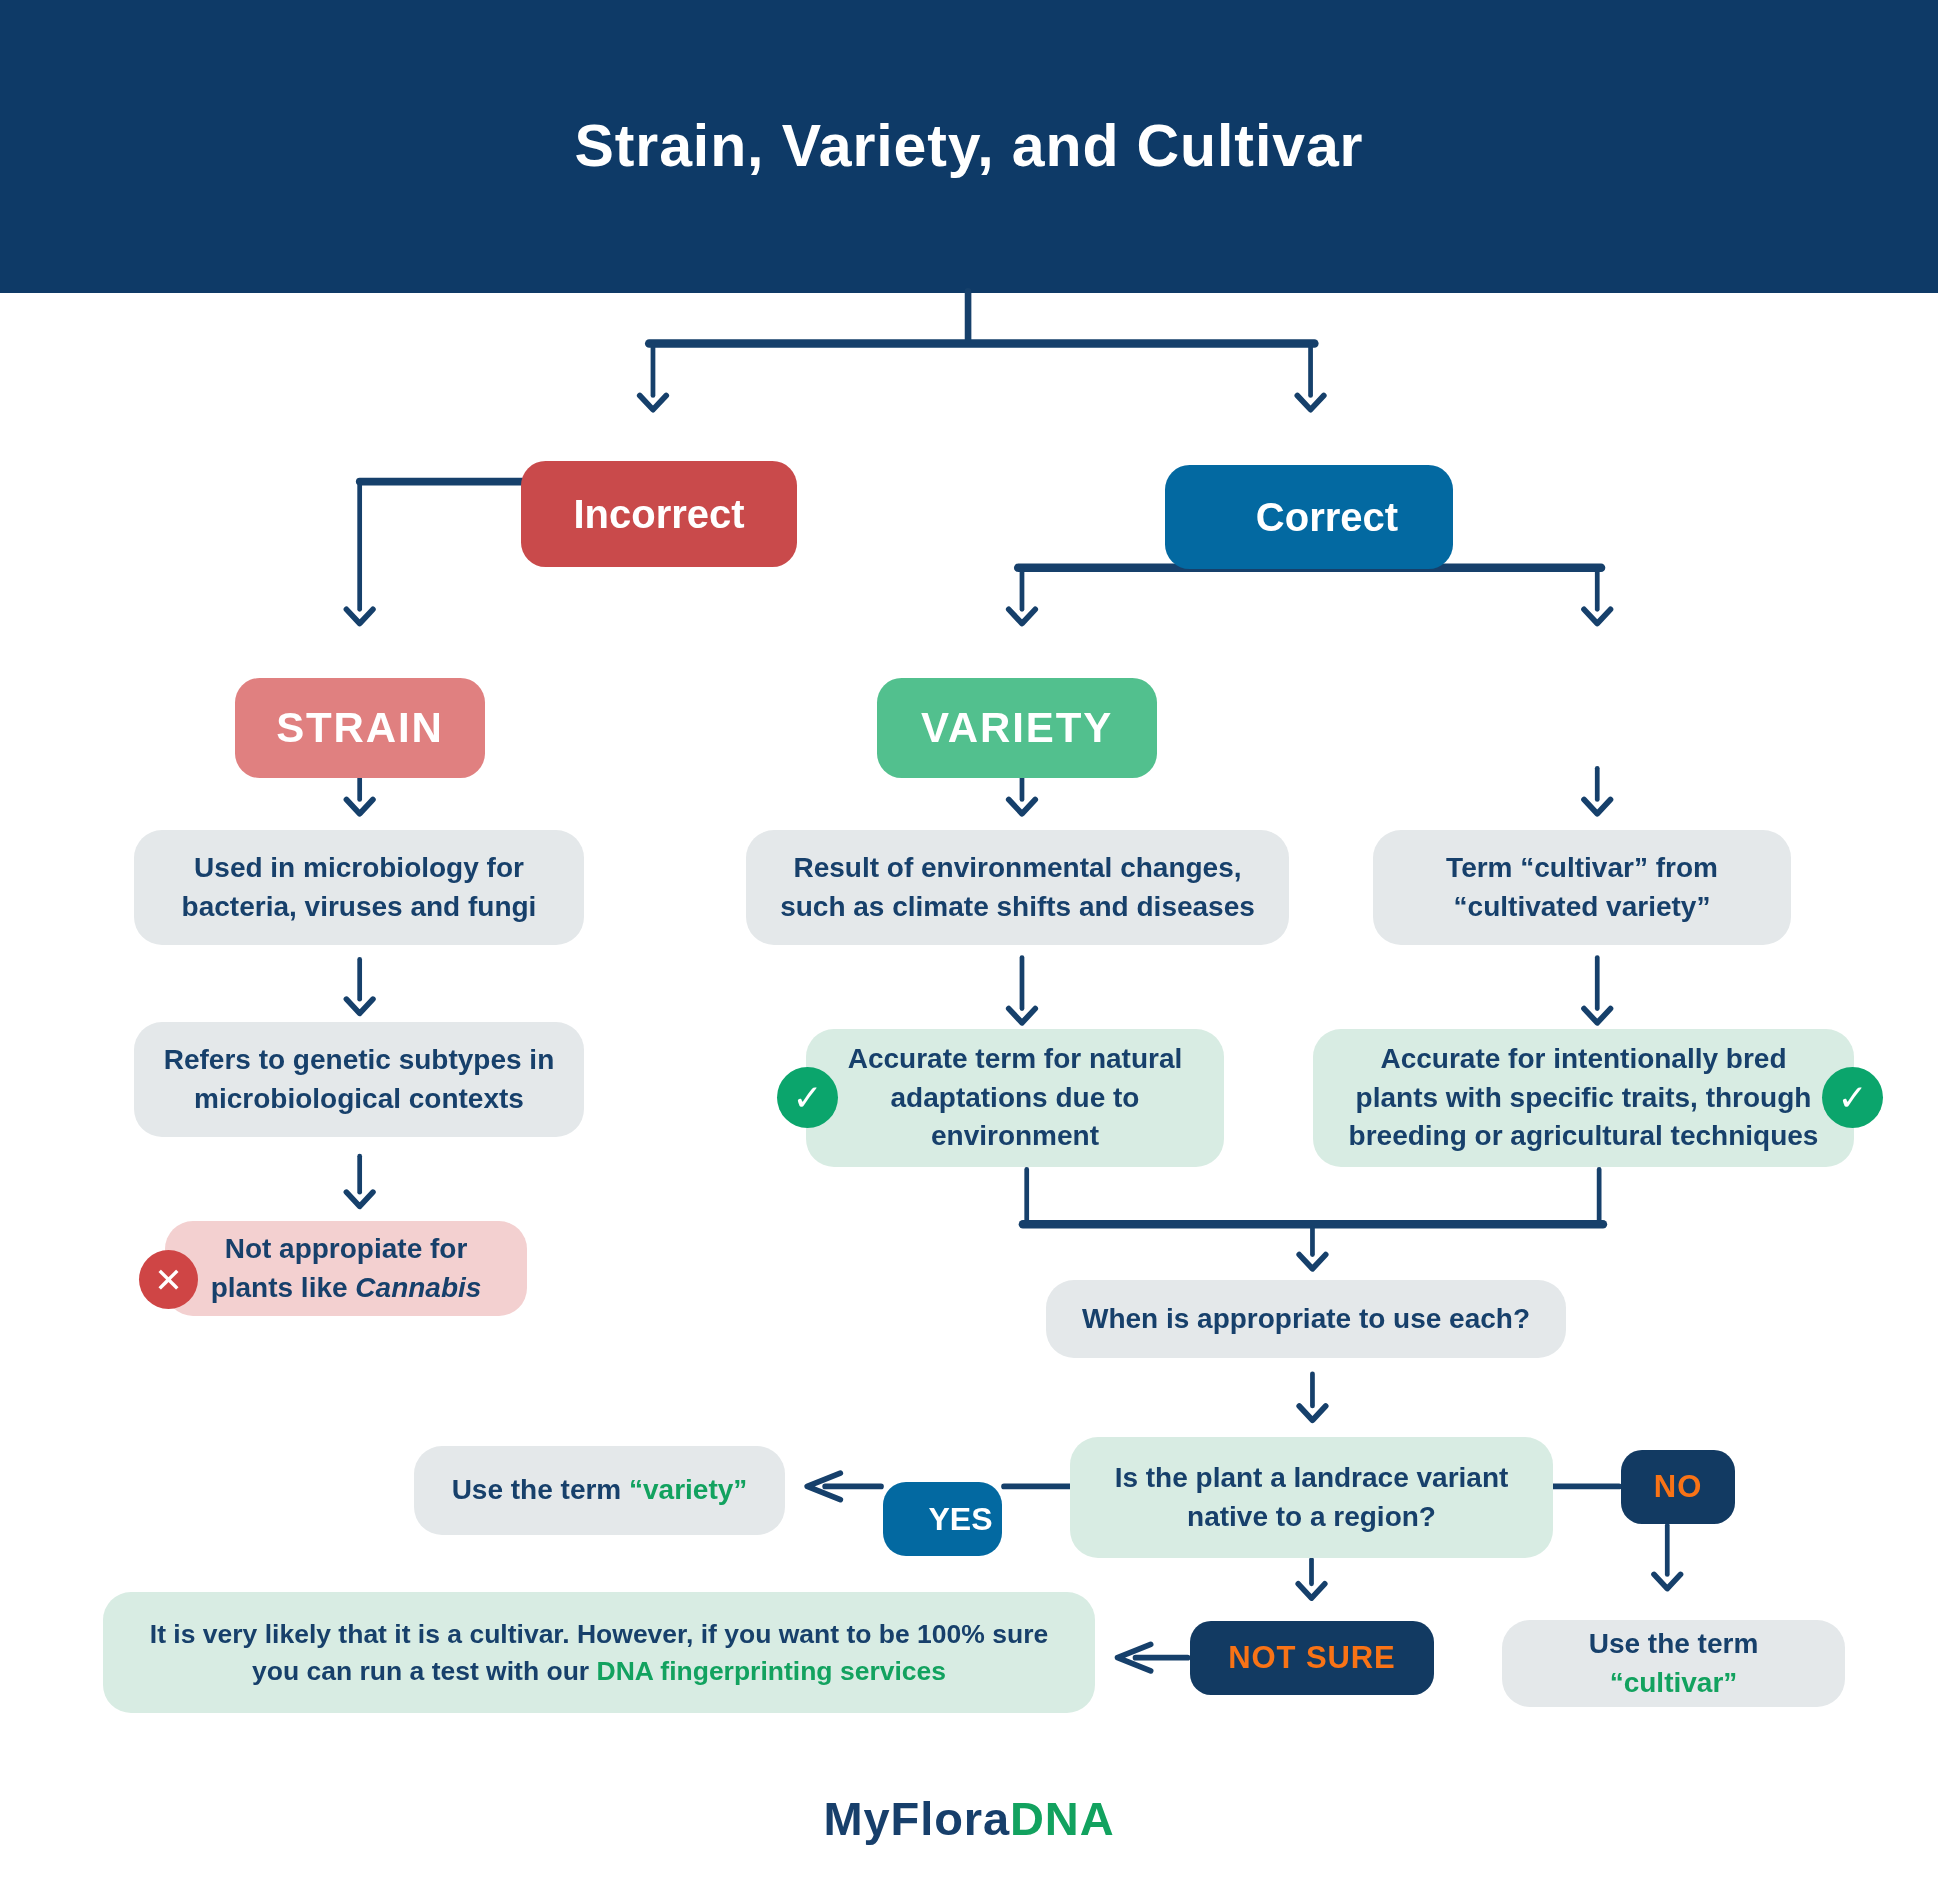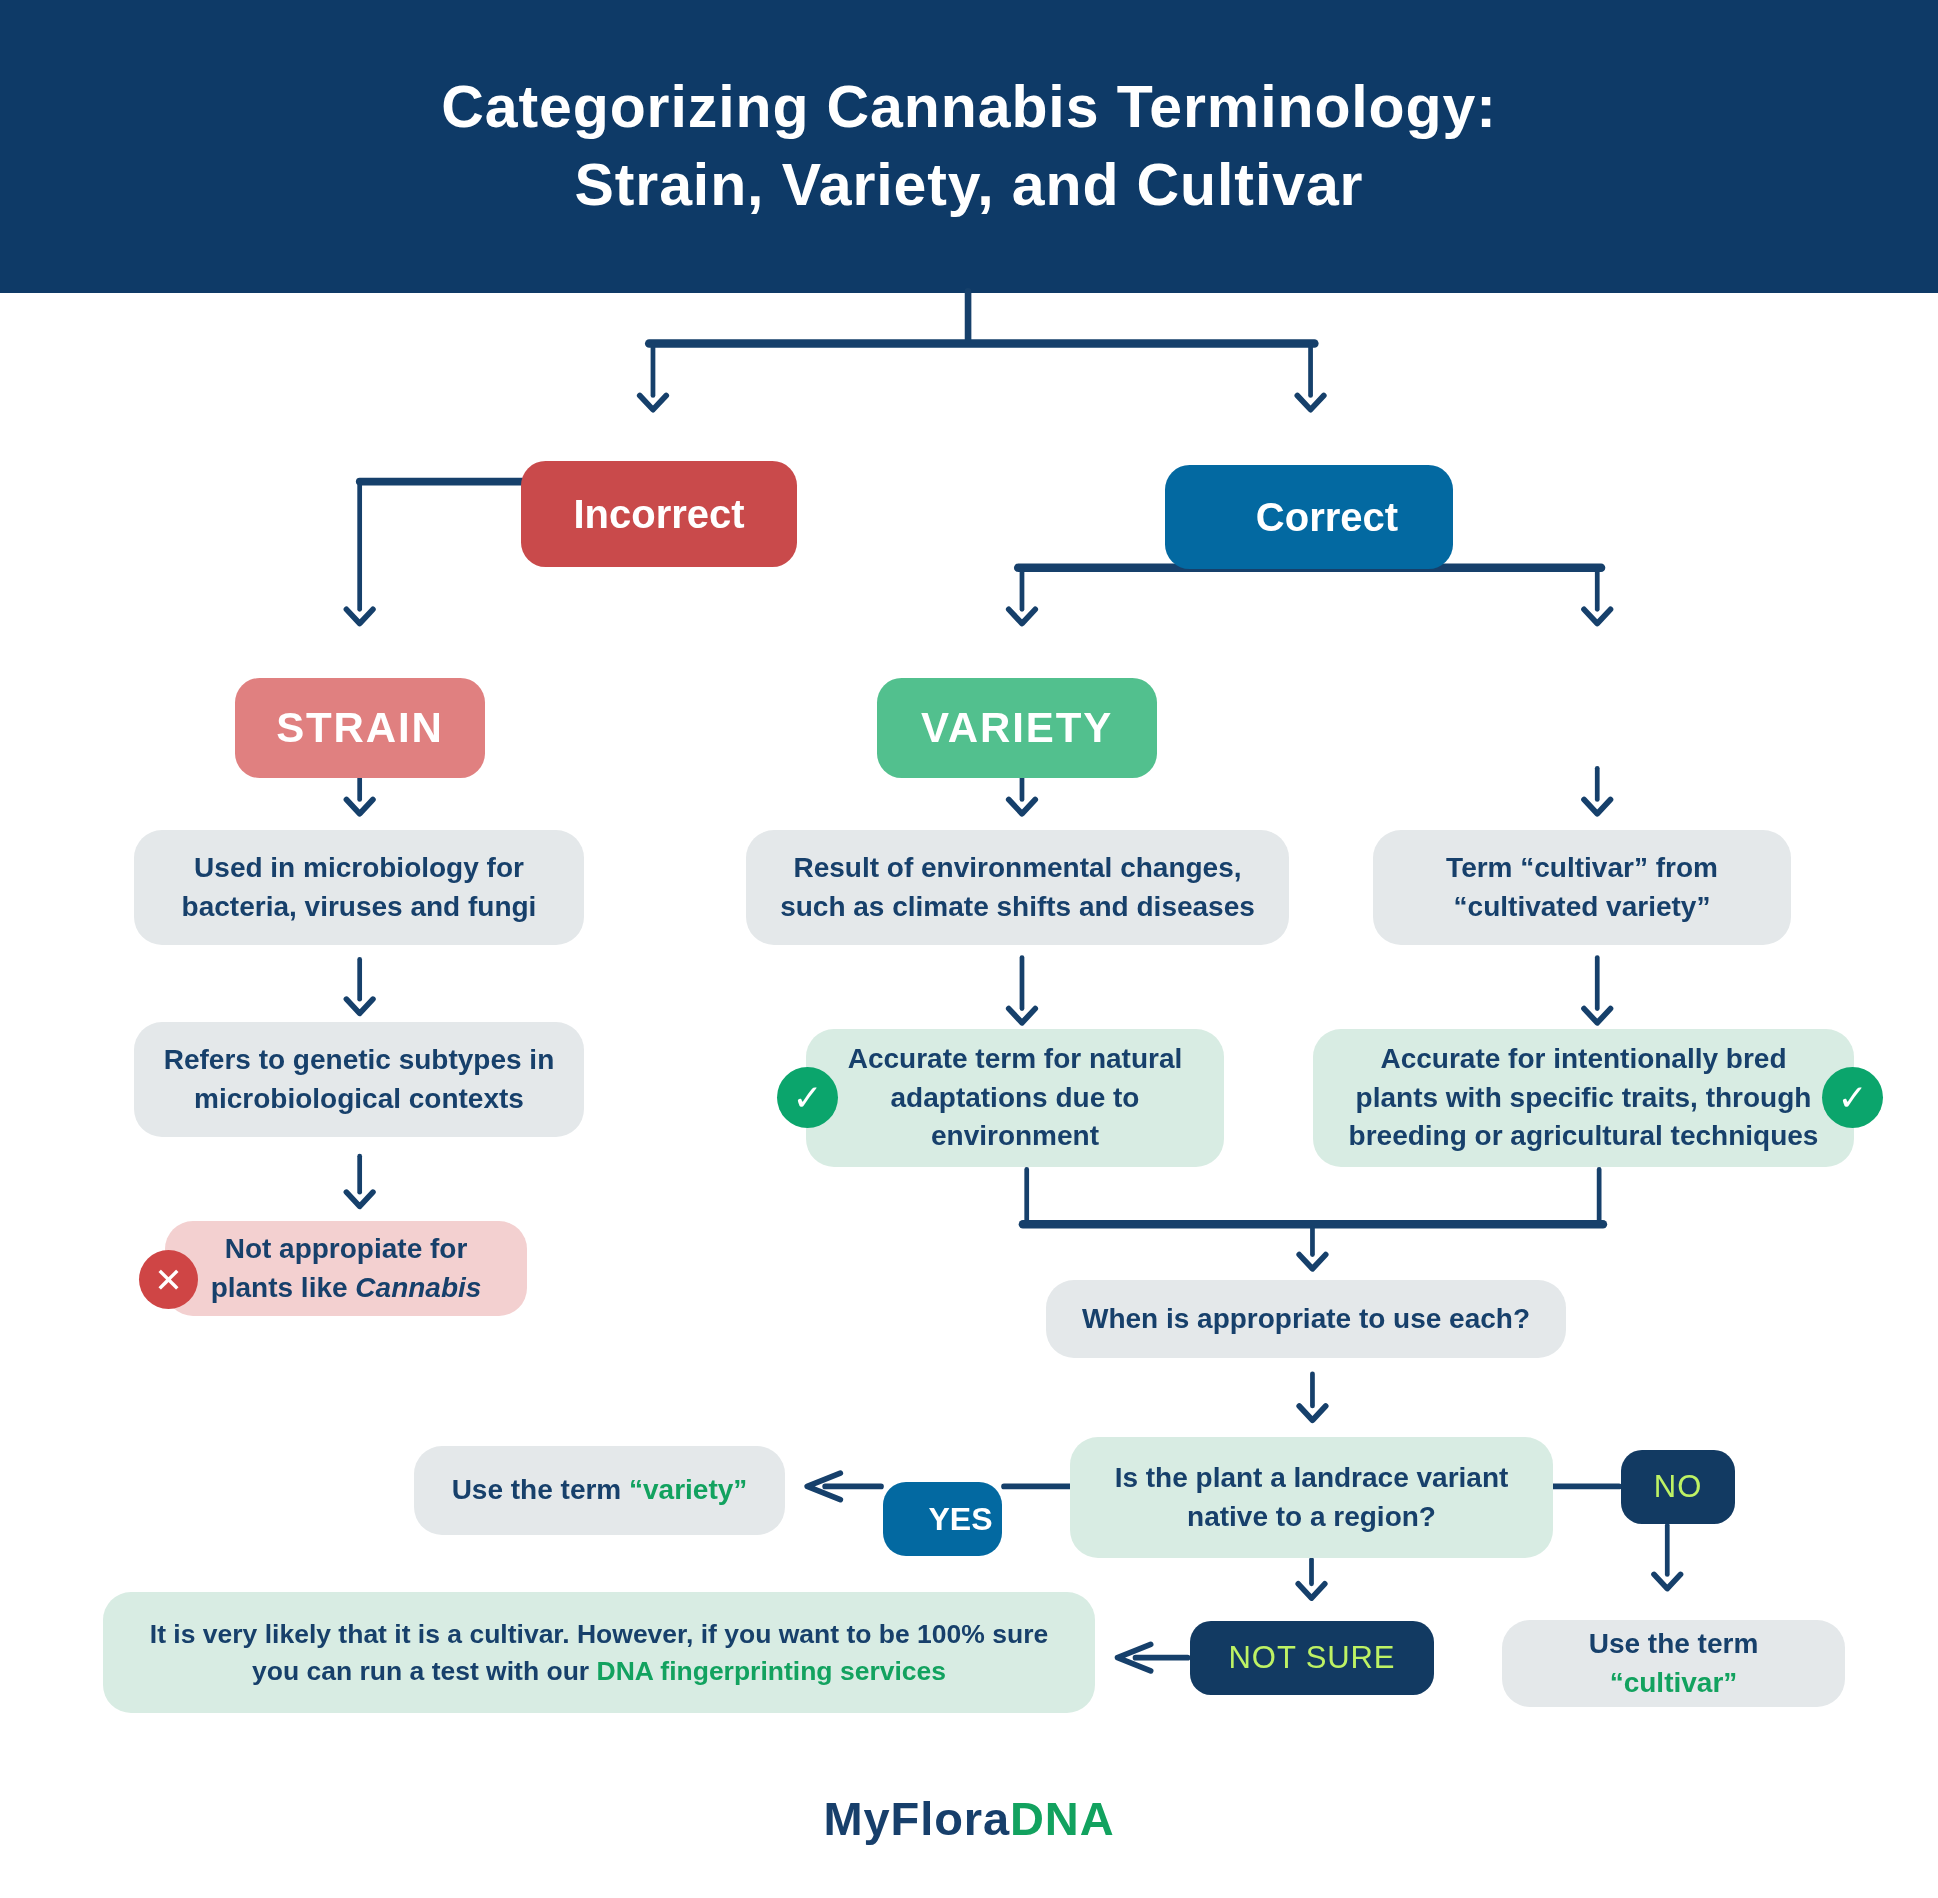"Categorizing Cannabis Terminology:" div.title-line { html: <div>Categorizing Cannabis Terminology:</div> -> none }
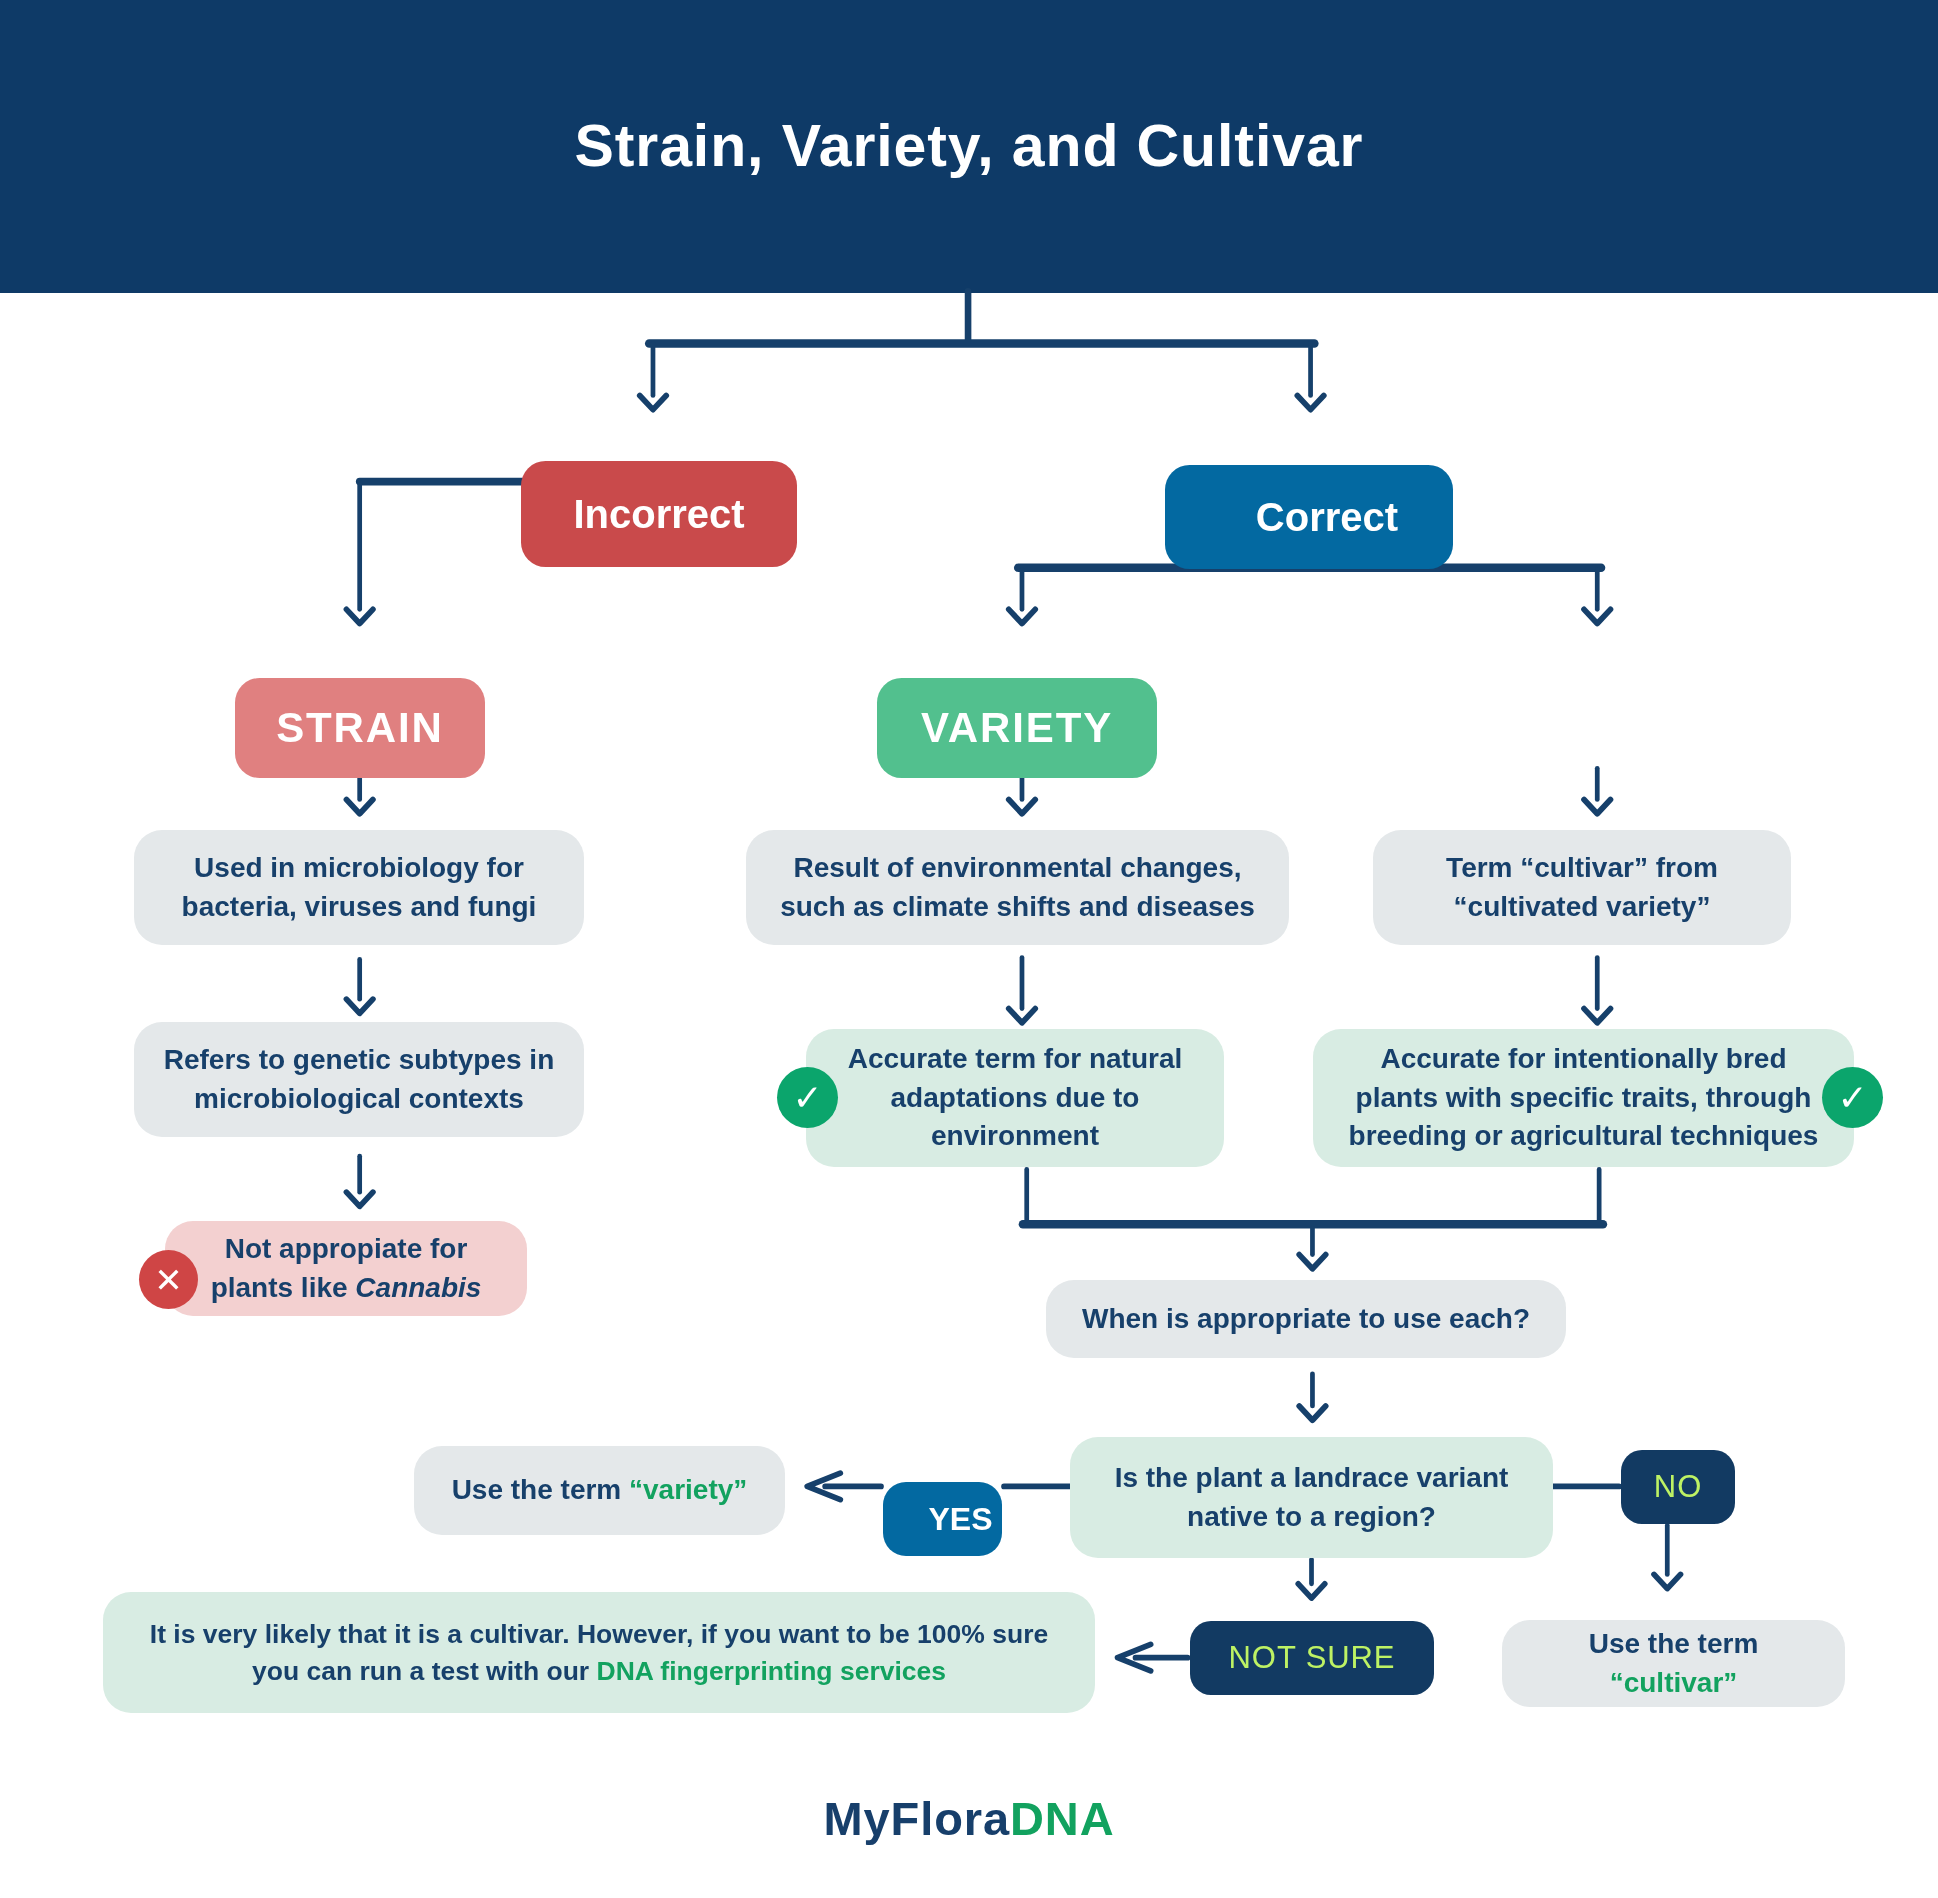"NO" .navy-pill { color: #bef264 -> #f97316; font-weight: 400 -> 700 }
